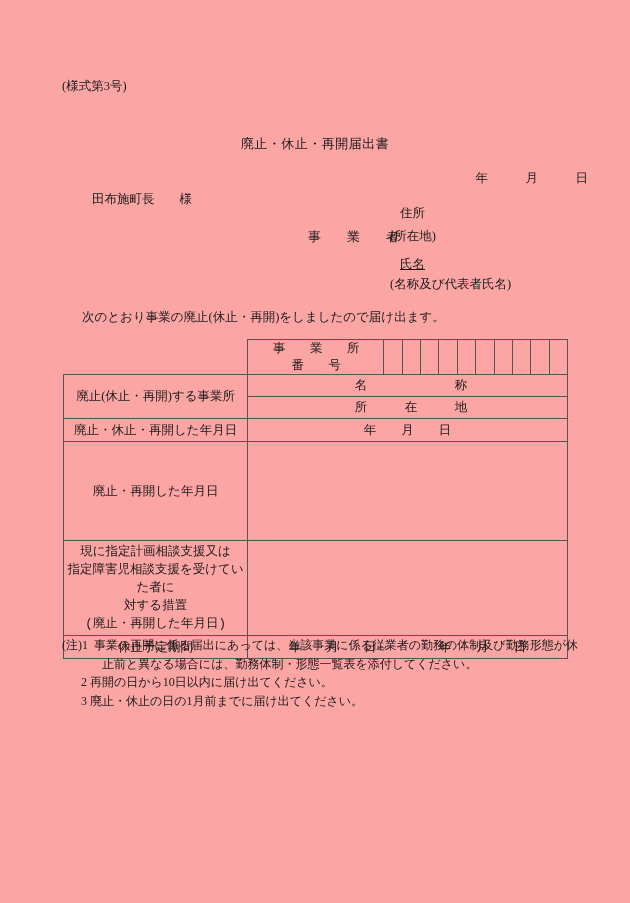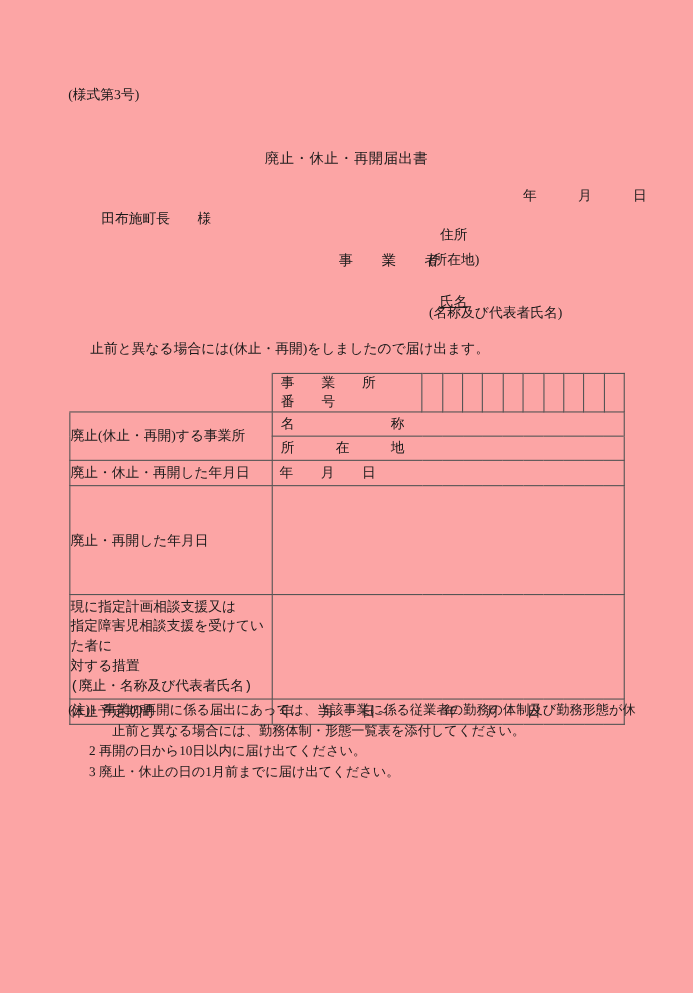"氏名" .app-name { top: 268px -> 258px }
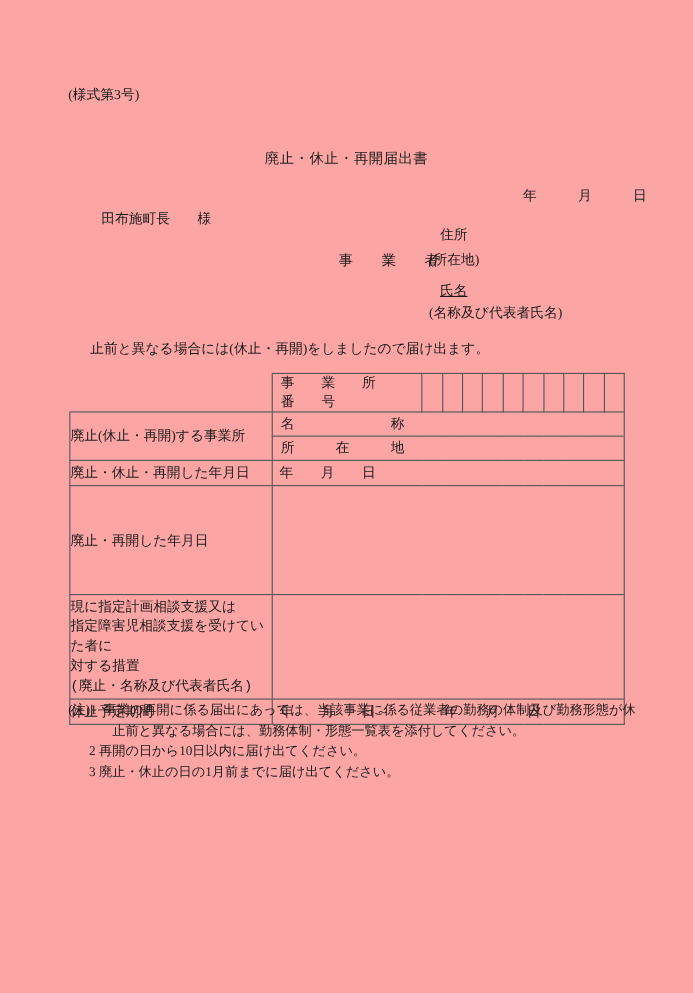"止前と異なる場合には(休止・再開)をしましたので届け出ます。" div.t { text: 止前と異なる場合には -> 次のとおり事業の廃止 }
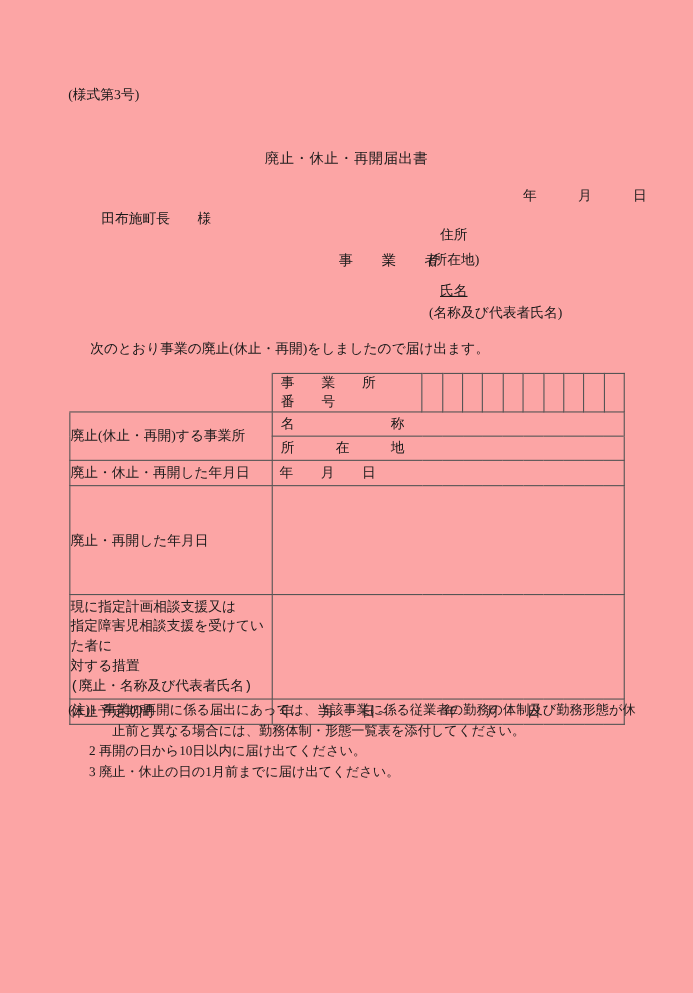"事 業 所 番 号" #tbl td { text-align: left -> center }
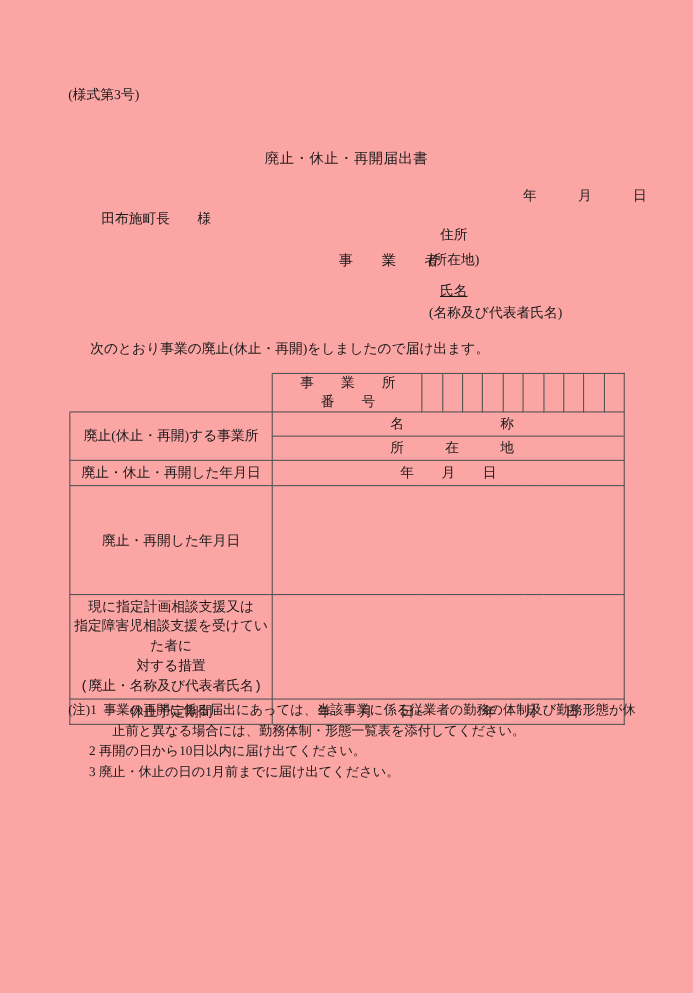"(廃止・名称及び代表者氏名)" span { text: 名称及び代表者氏名 -> 再開した年月日 }
